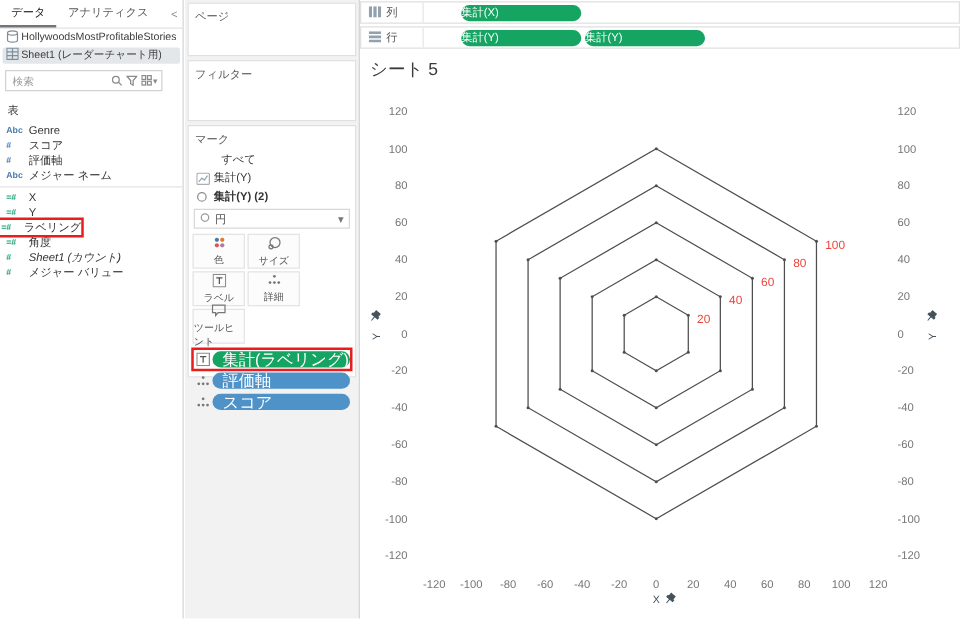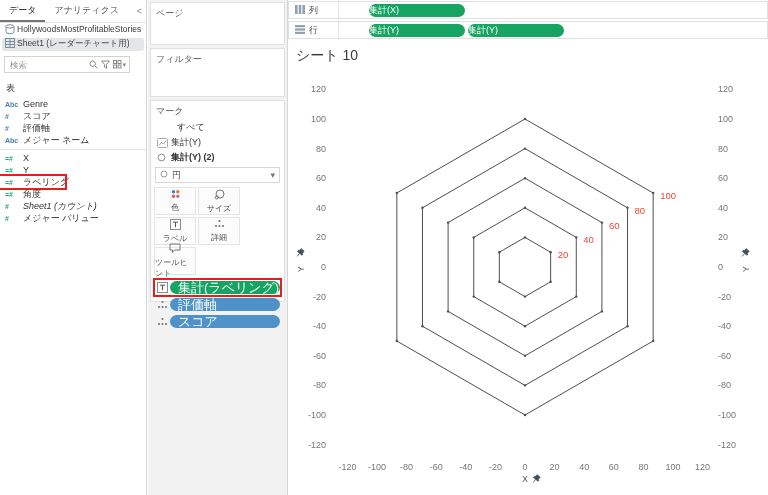"シート 10" div.sheet-title { text: 10 -> 5 }
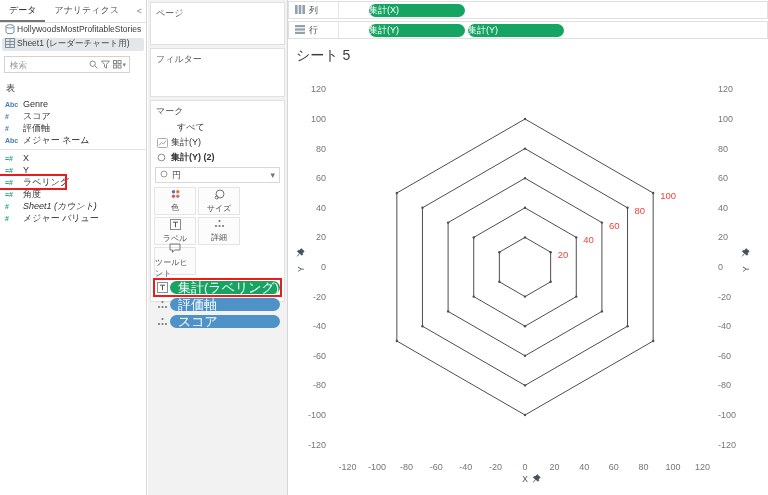"ラベリング" .field-row.hl { justify-content: none -> flex-end }
